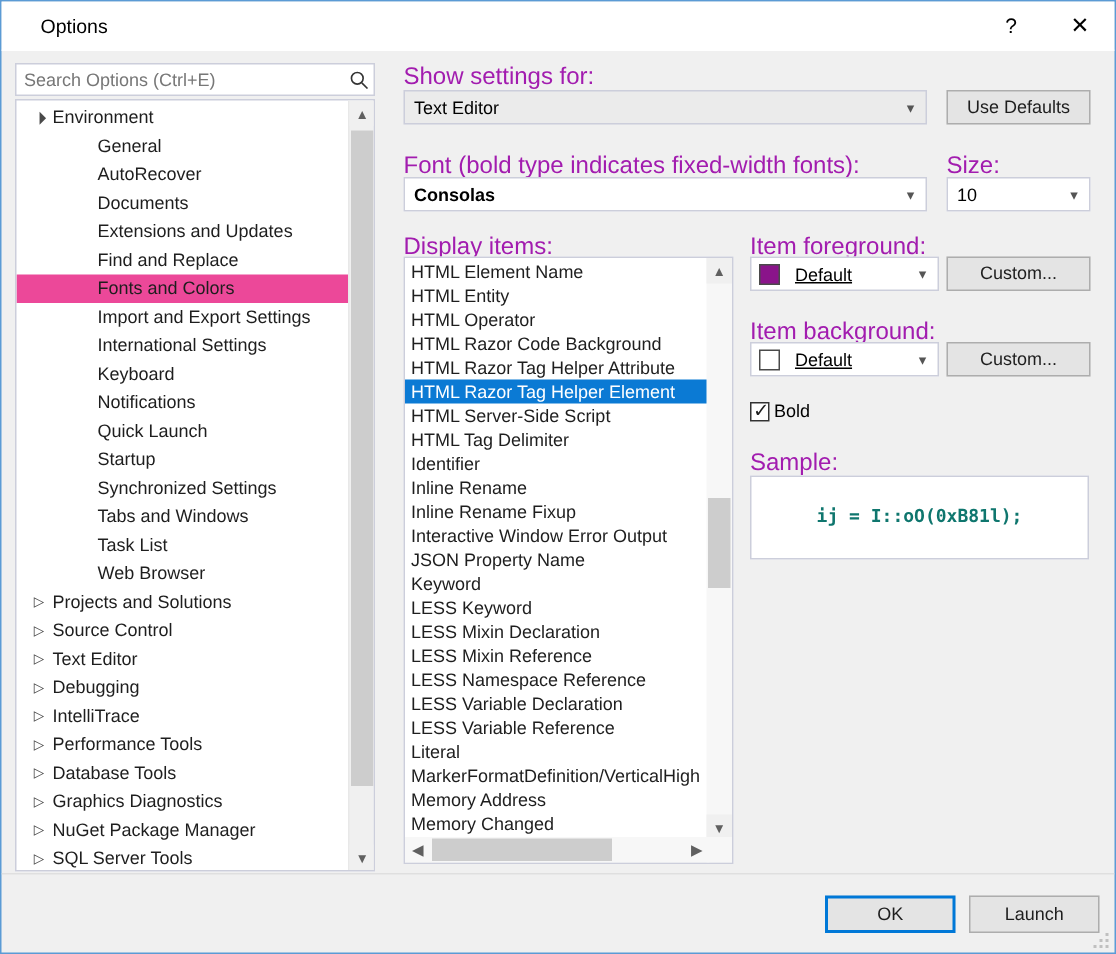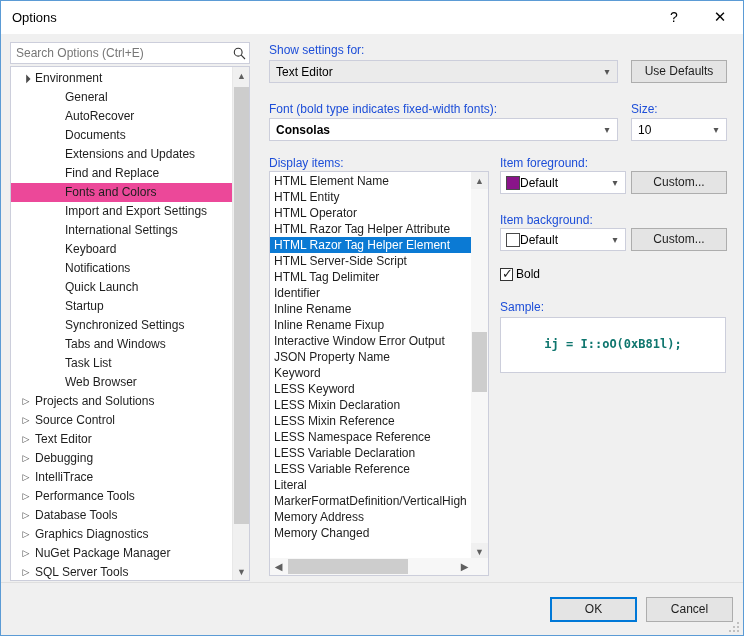"Options" #title-text { left: 11px -> 26px }
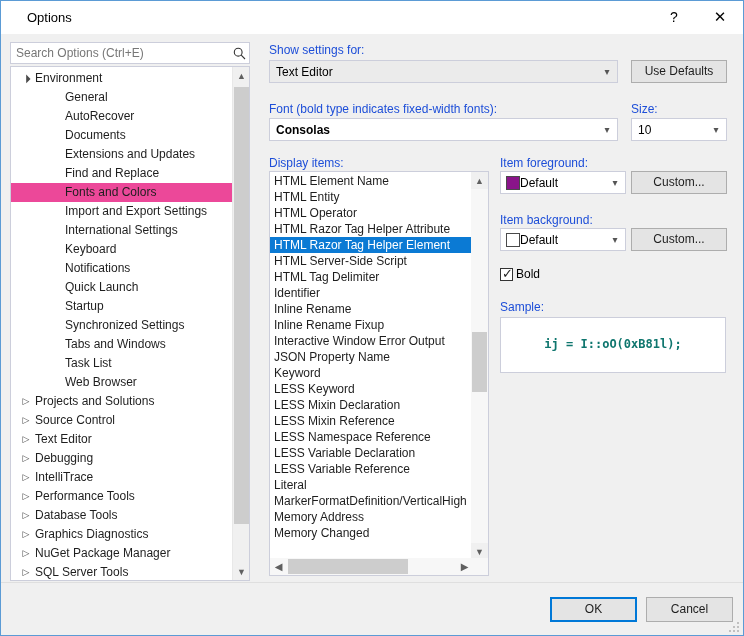"Show settings for:" .flabel { color: #1d4ed8 -> #a21caf; font-size: 12px -> 16px }
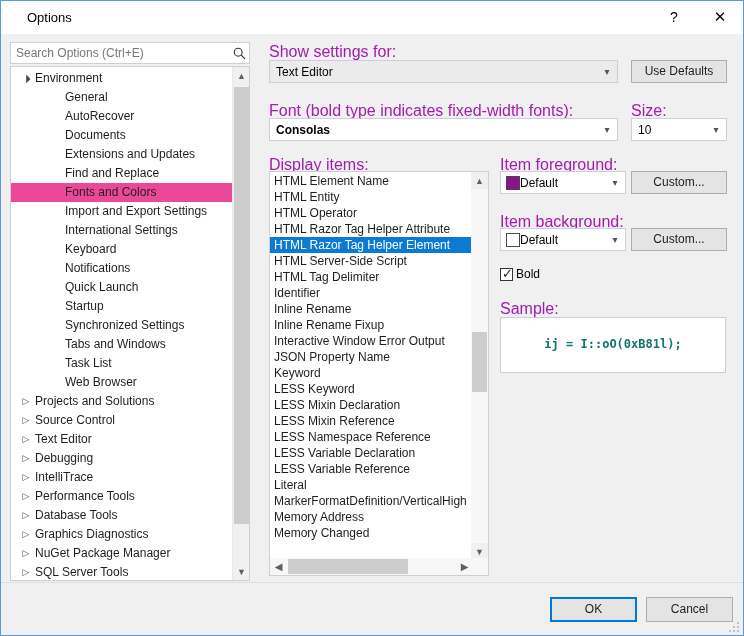"Default" .combo .swval { padding-left: 0 -> 10px; text-decoration: none -> underline }
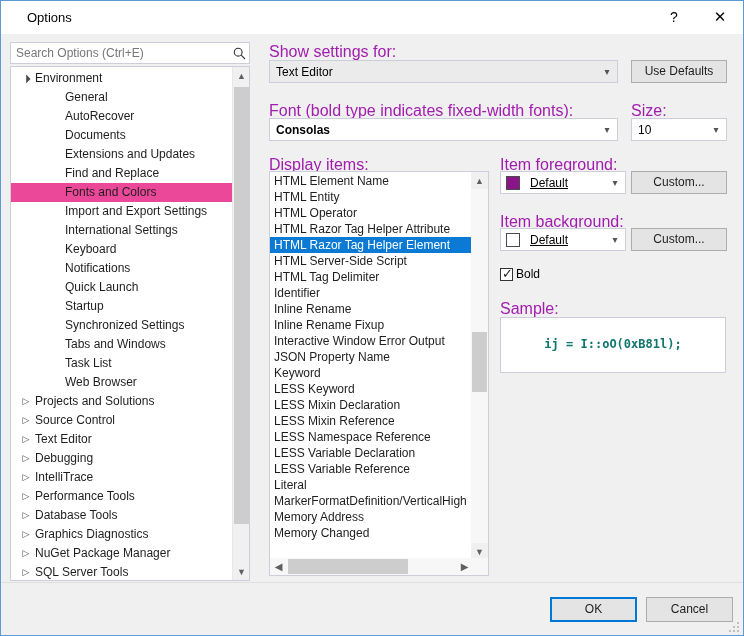"HTML Razor Code Background" div.ditem { html: none -> <div>HTML Razor Code Background</div> }
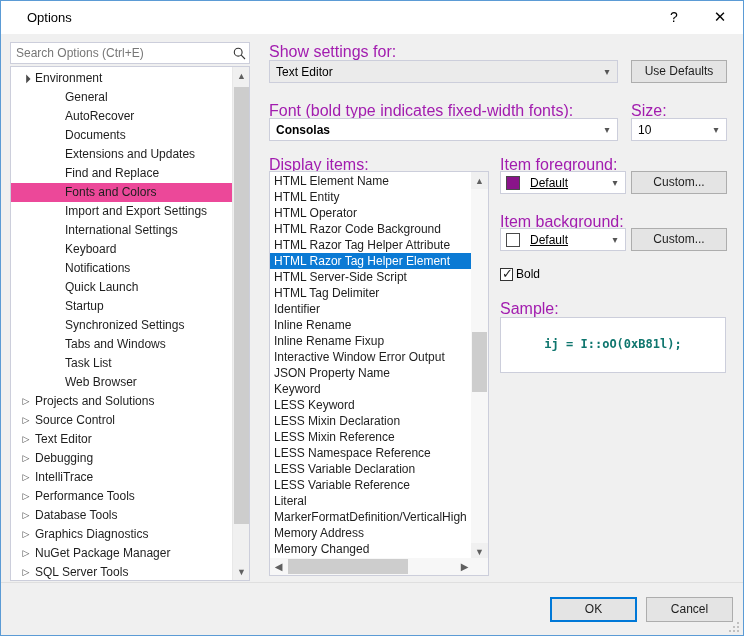"Cancel" button.btn { text: Cancel -> Launch }
